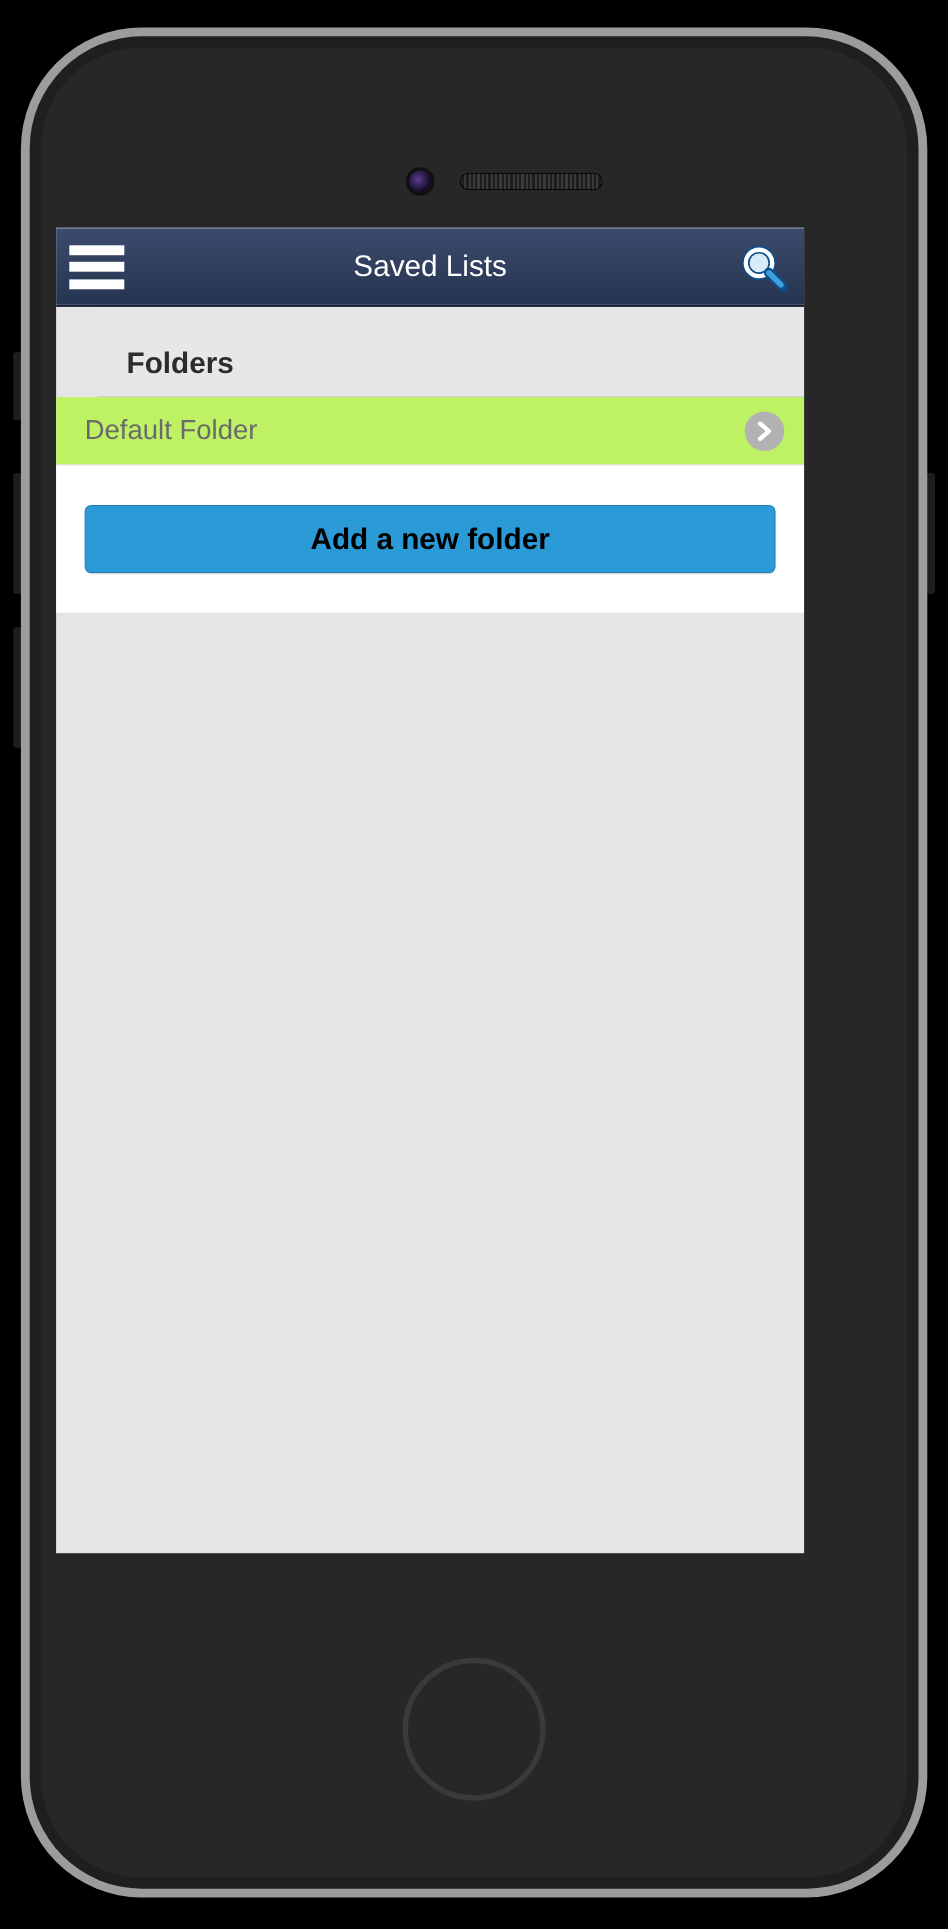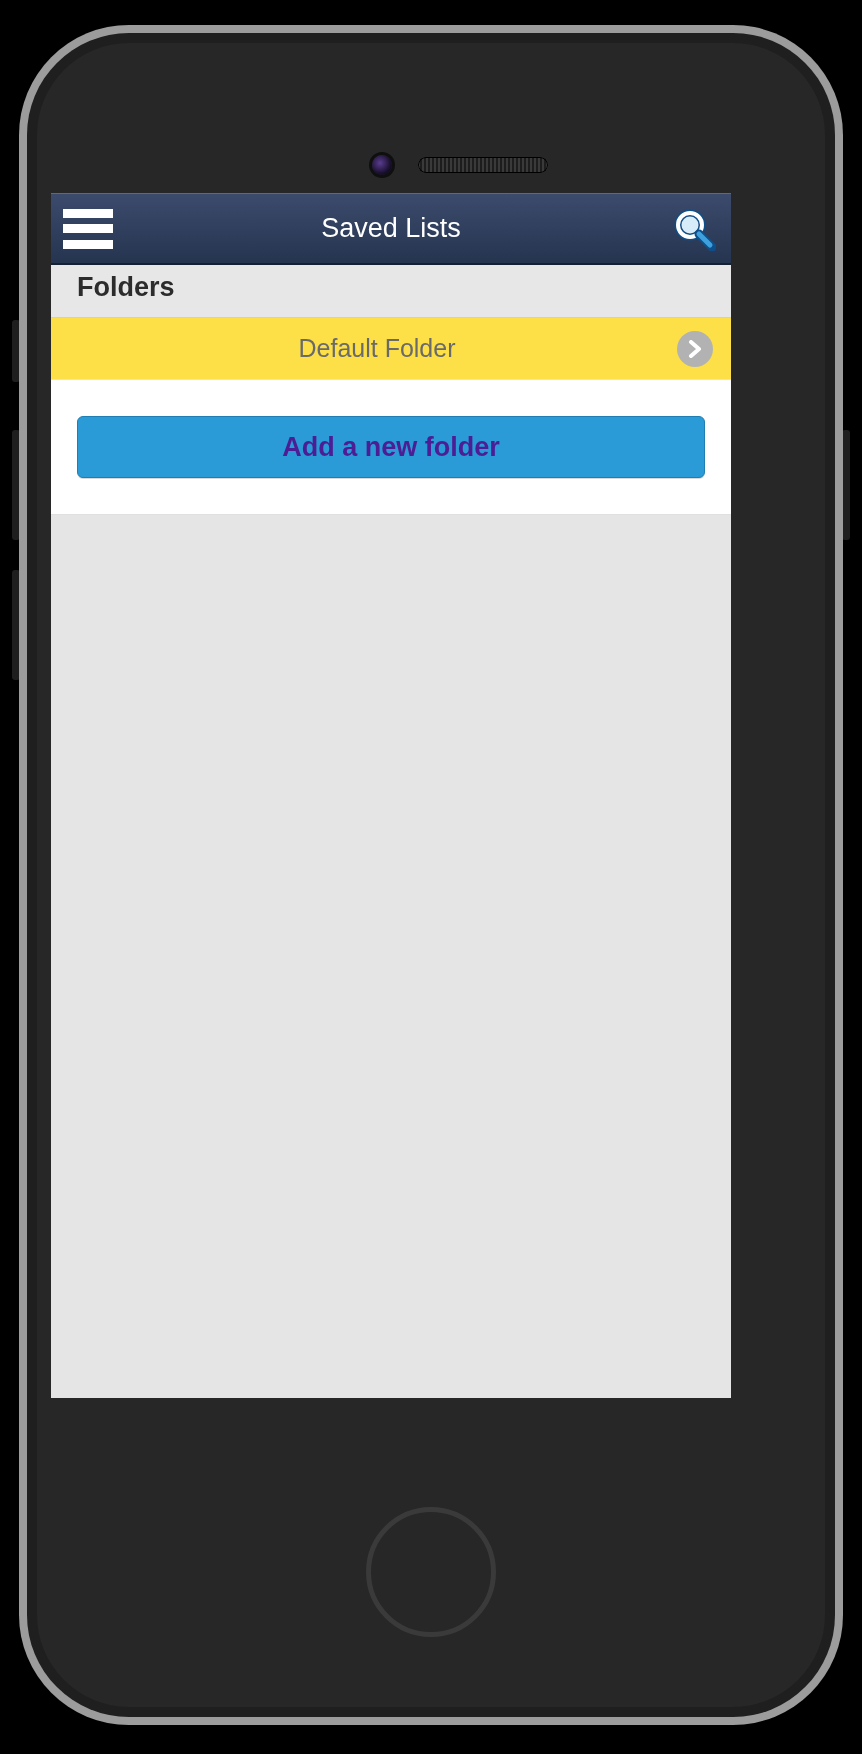"Saved Lists" .screen { top: 193px -> 207px }
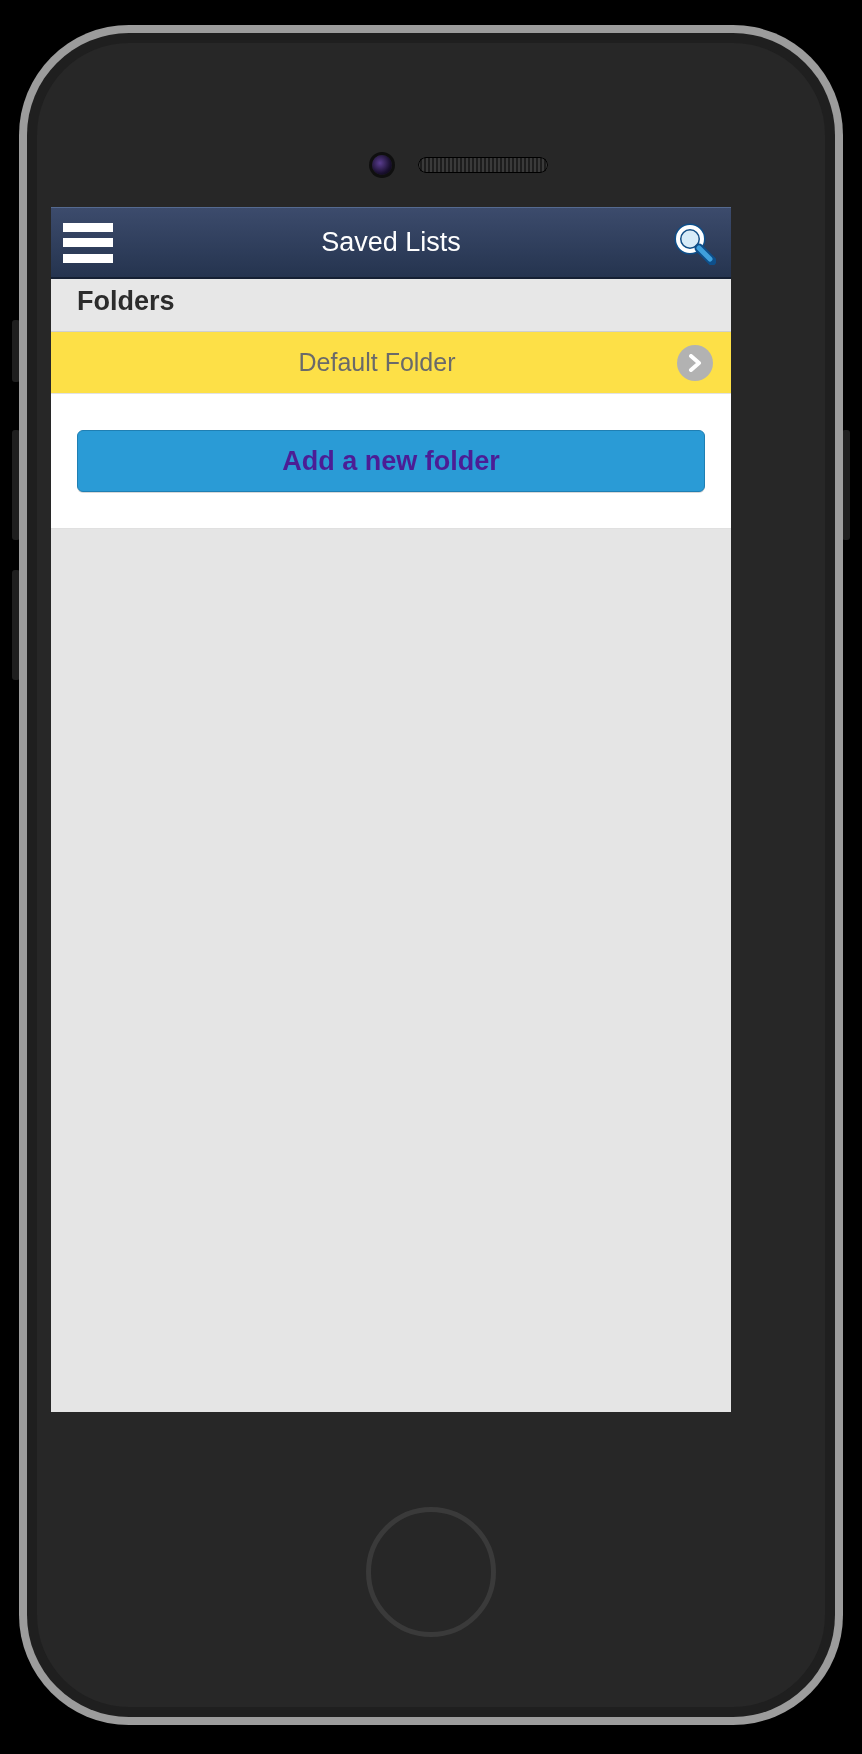"Folders" .section-header { margin-left: none -> 38px; padding: 7px 26px 14px 26px -> 36px 26px 14px 26px }
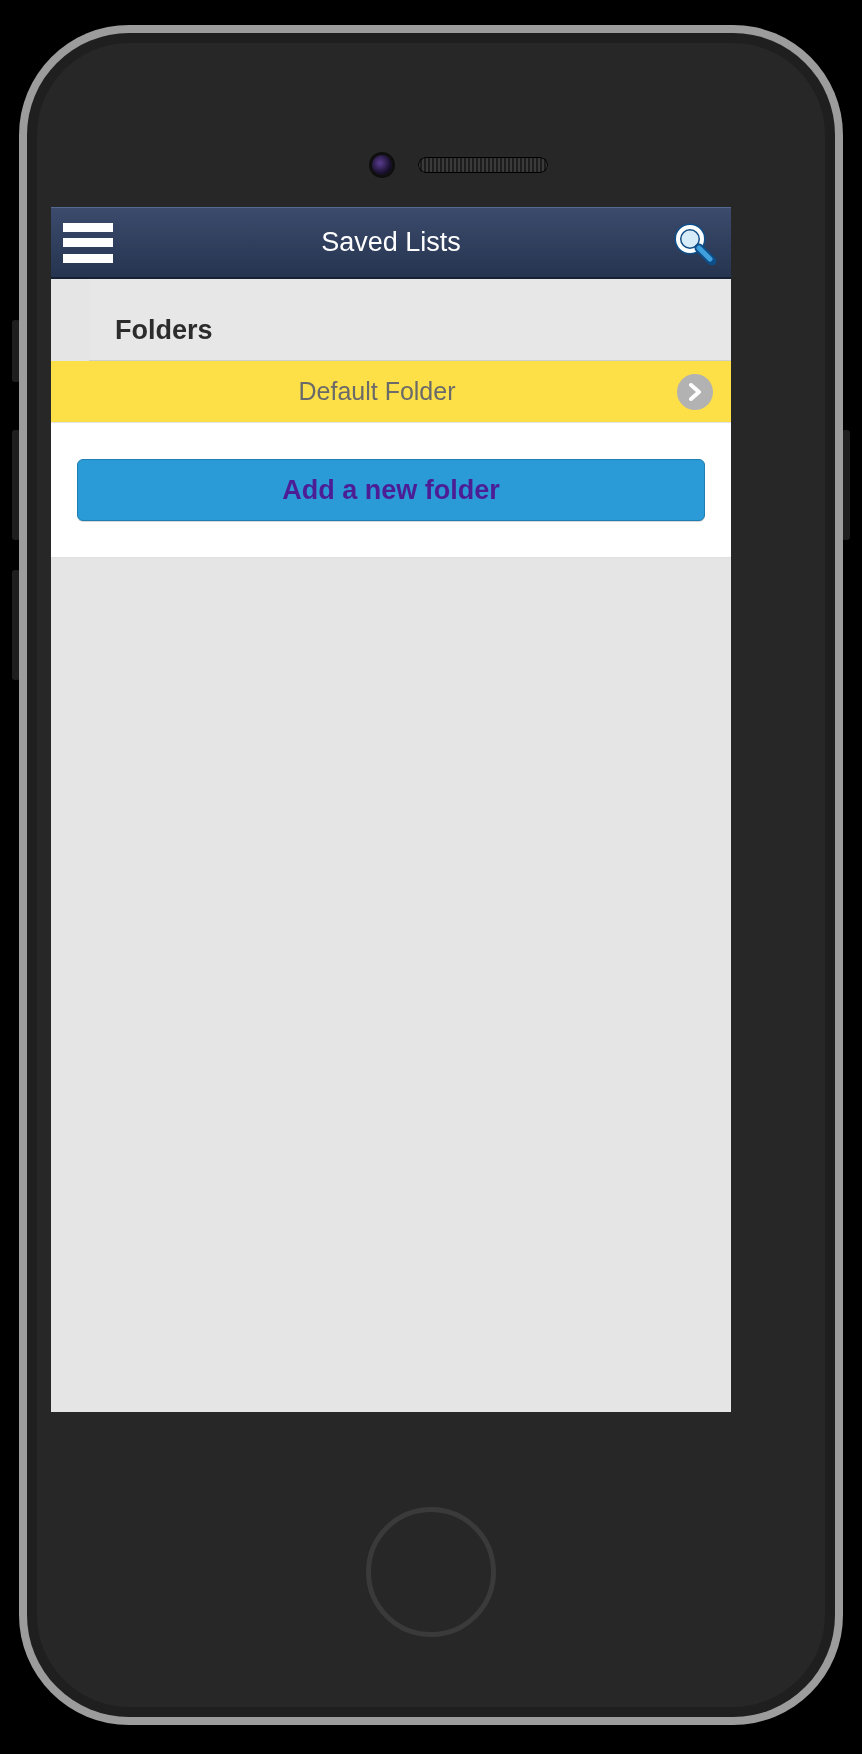"Default Folder" .list-row { background: #fde047 -> #bef264; text-align: center -> none }
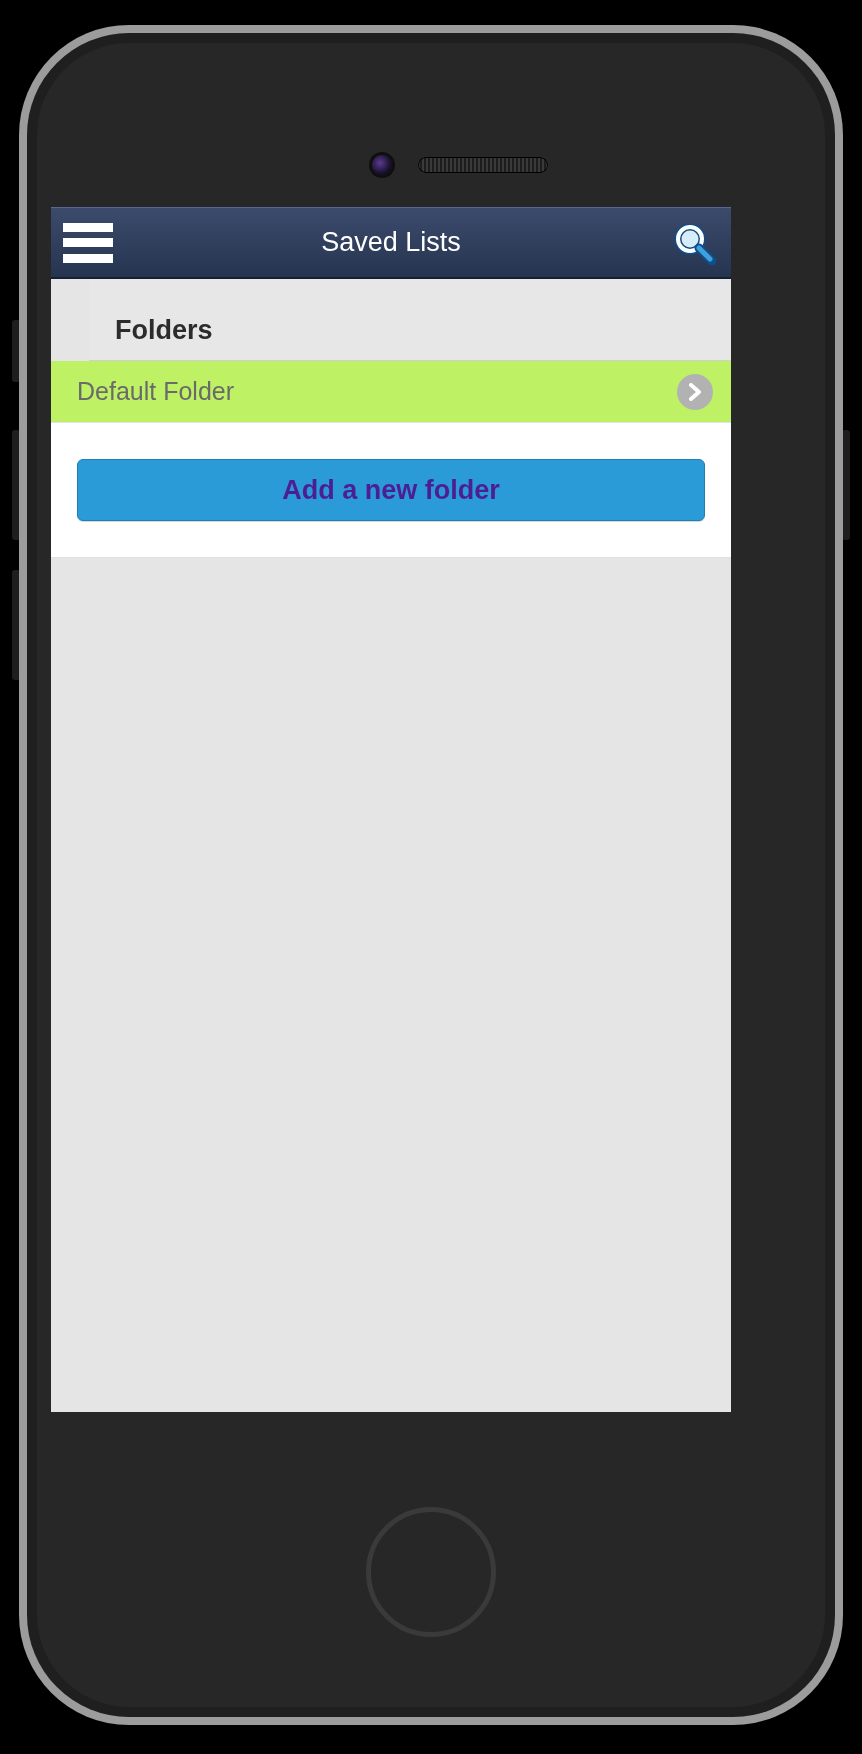"Add a new folder" .primary-btn { color: #4c1d95 -> #000000 }
